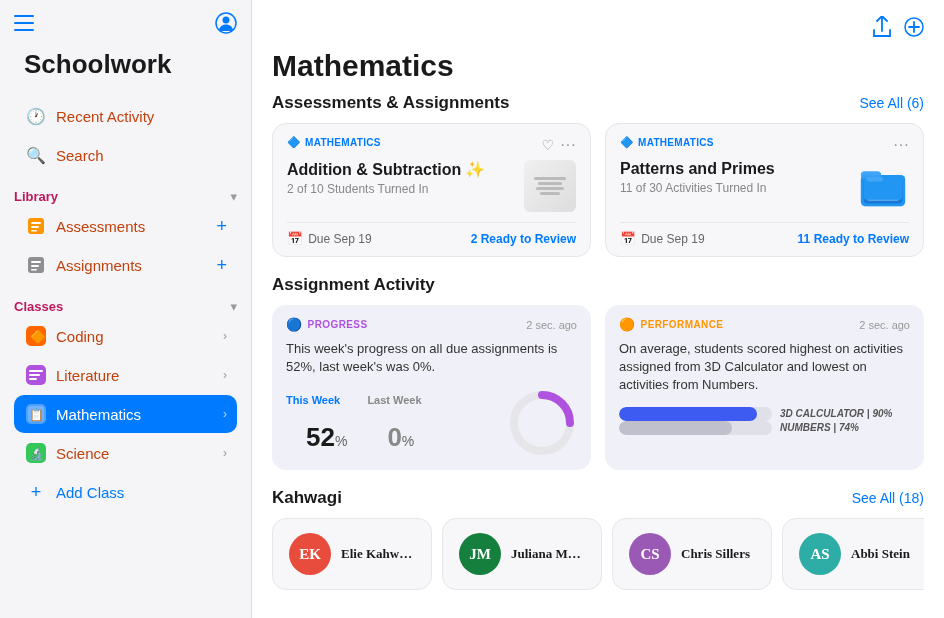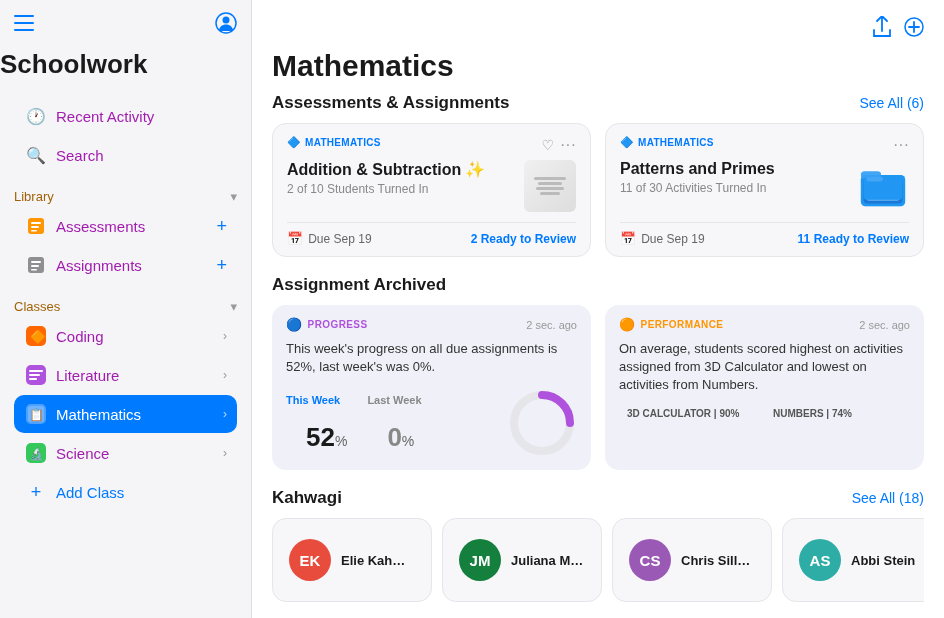"Schoolwork" .sidebar-title { padding: 4px 14px 10px 0 -> 4px 14px 10px 24px }
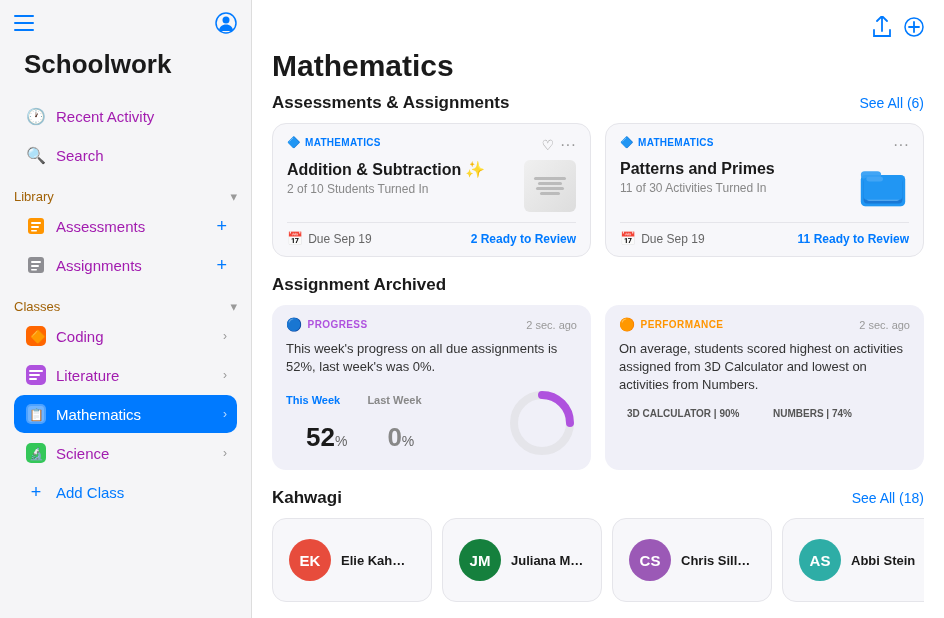"Recent Activity" .sidebar-item-label { color: #a21caf -> #c2410c }
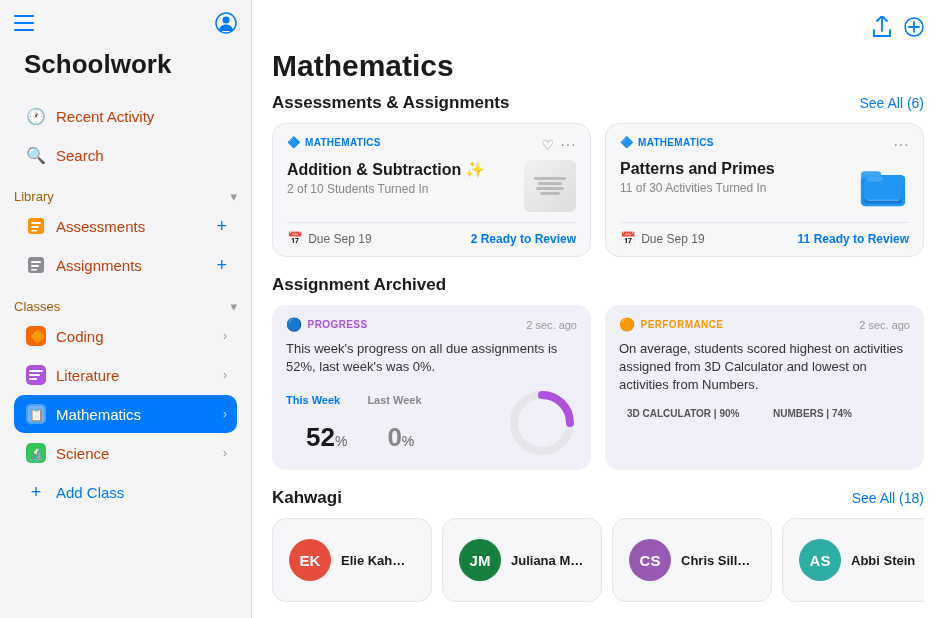"Library" .sidebar-section-label { color: #a16207 -> #be185d; font-weight: 400 -> 700 }
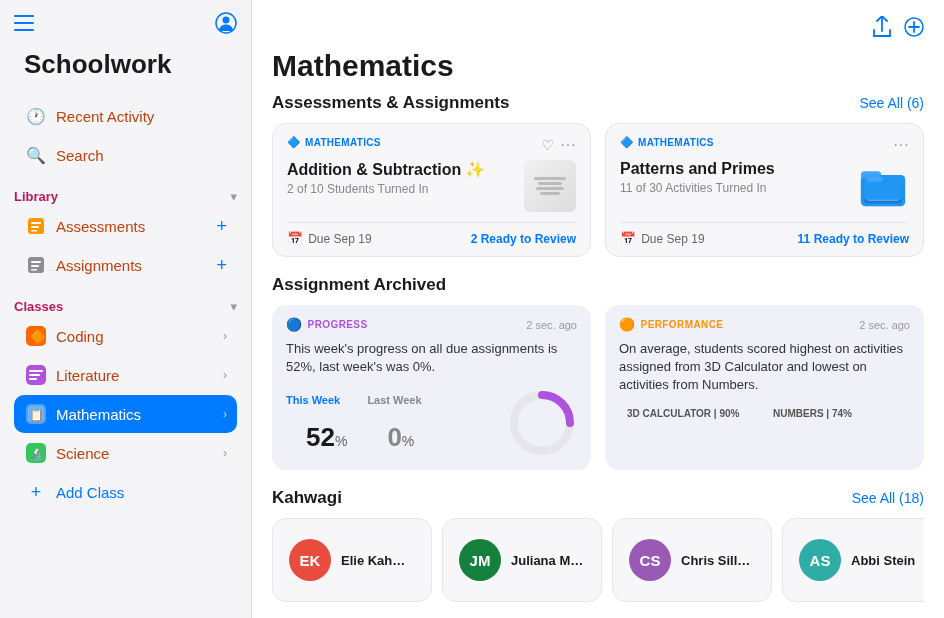"Assignment Archived" span.section-title { text: Archived -> Activity }
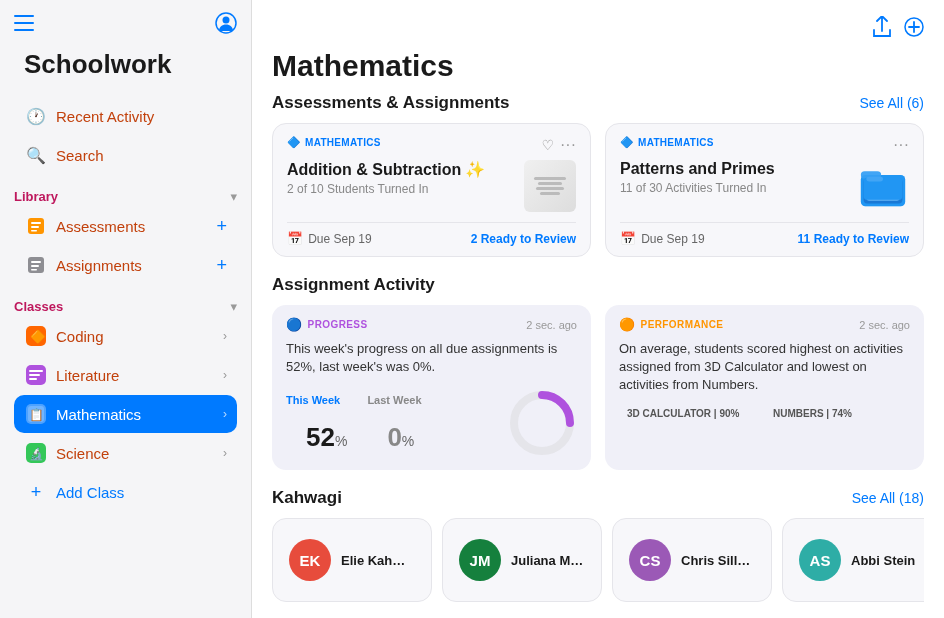"3D CALCULATOR | 90%" .perf-bars { flex-direction: row -> column; font-style: none -> italic; gap: 8px -> none }
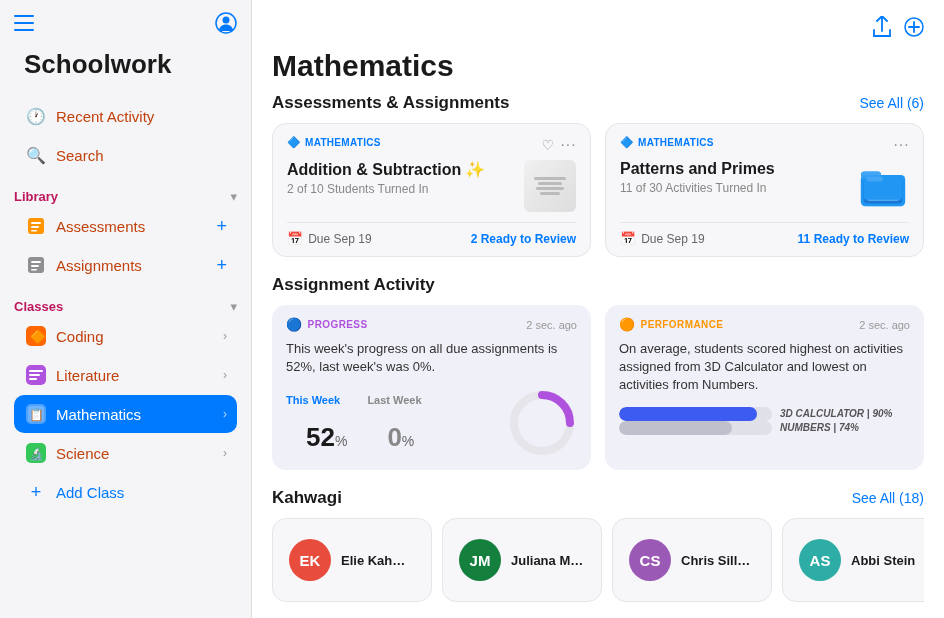"EK" .student-card { font-family: none -> Liberation Serif, serif; padding: 20px 16px -> 14px 16px }
